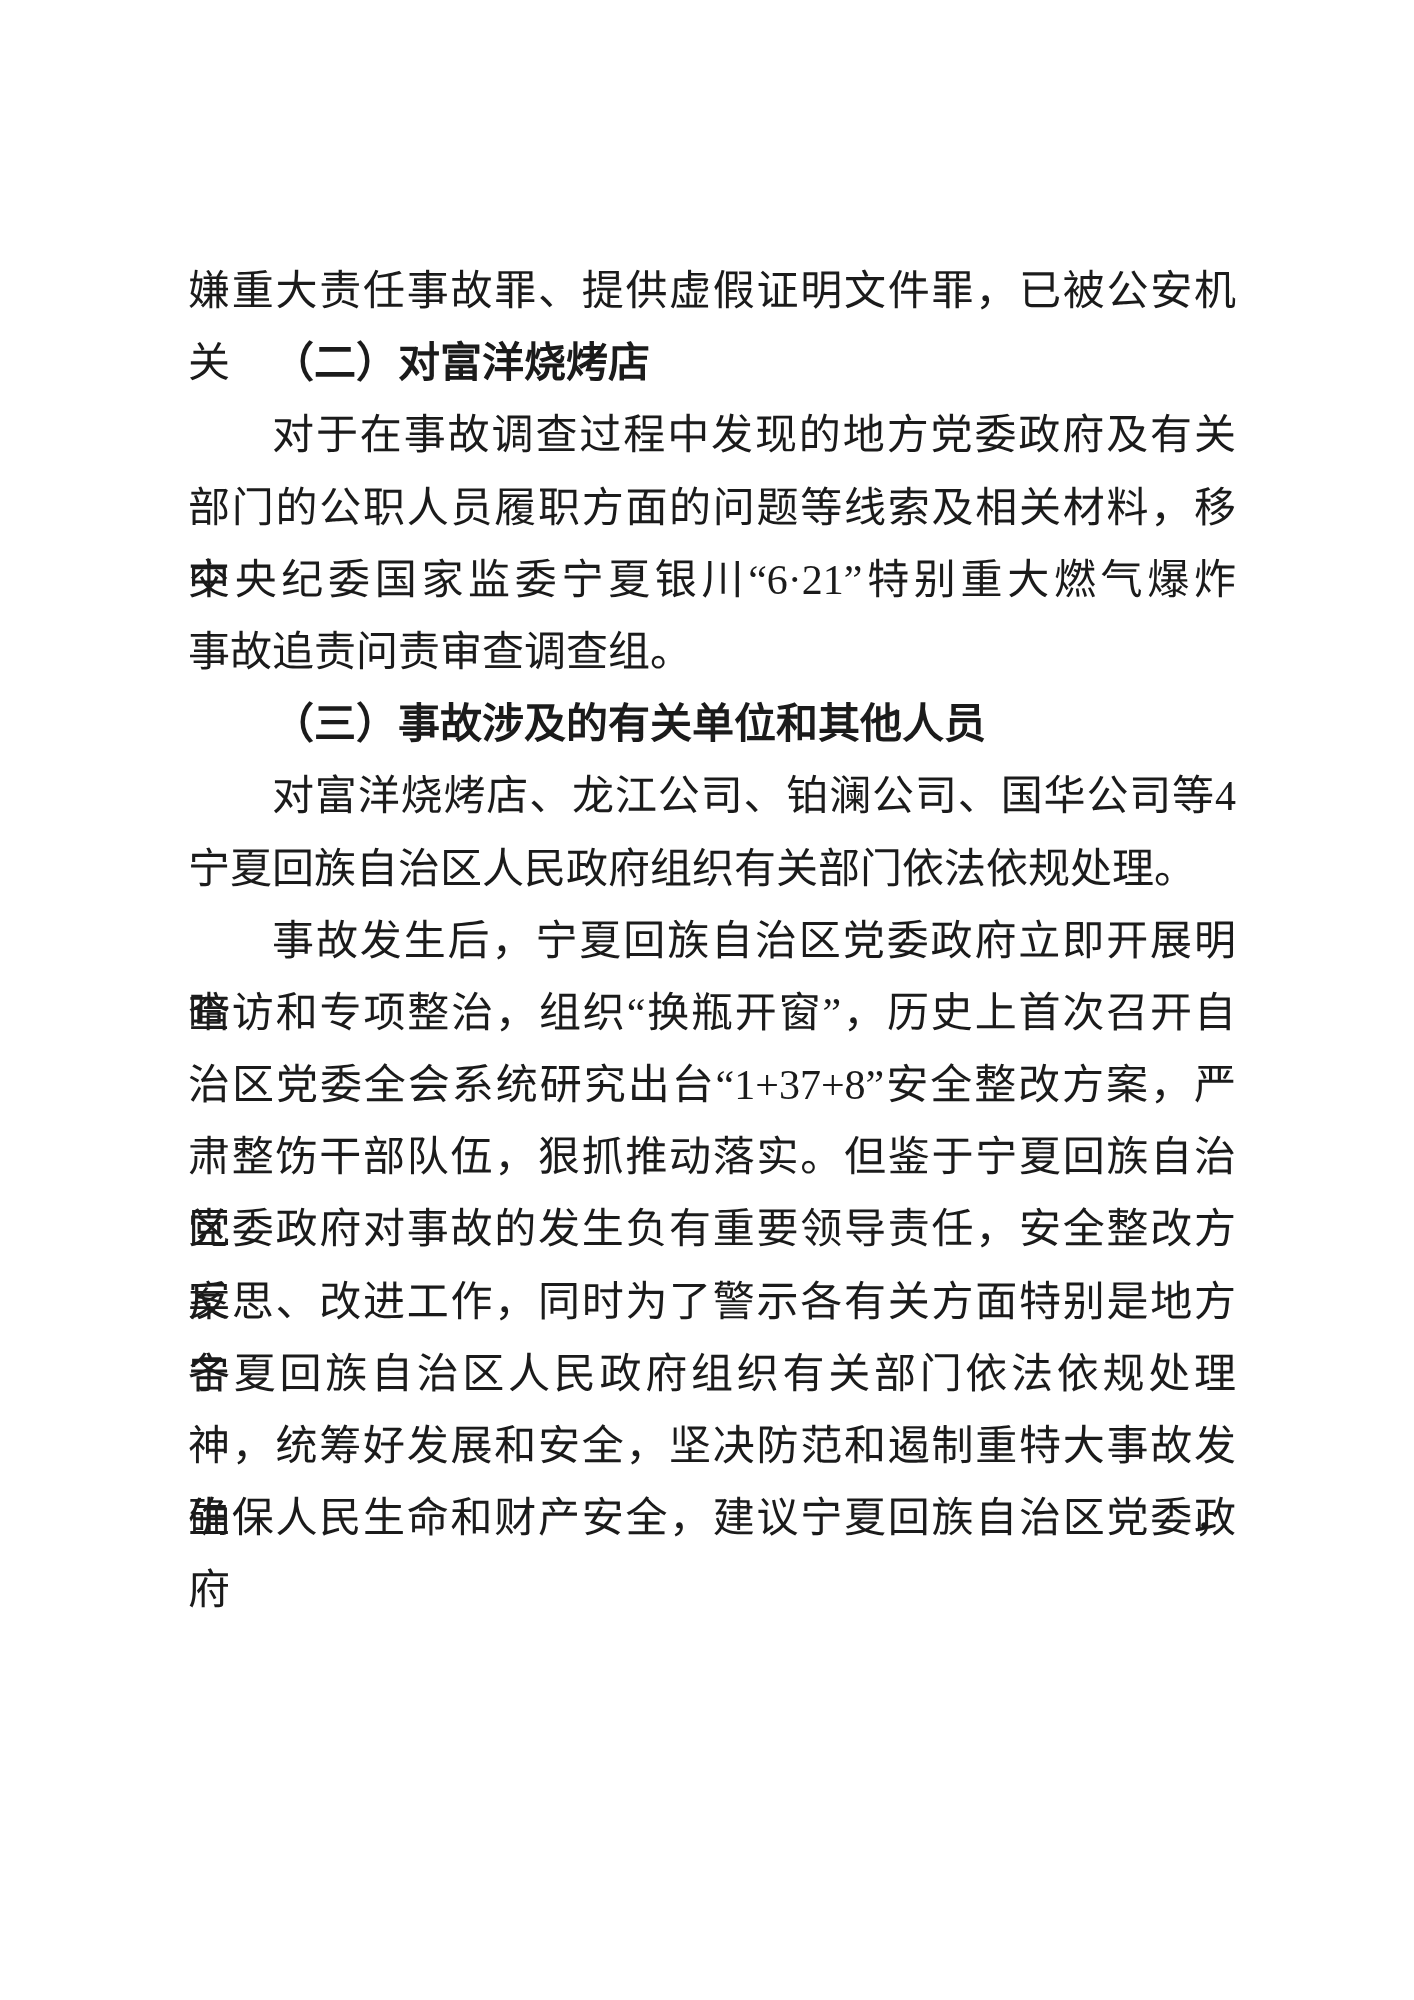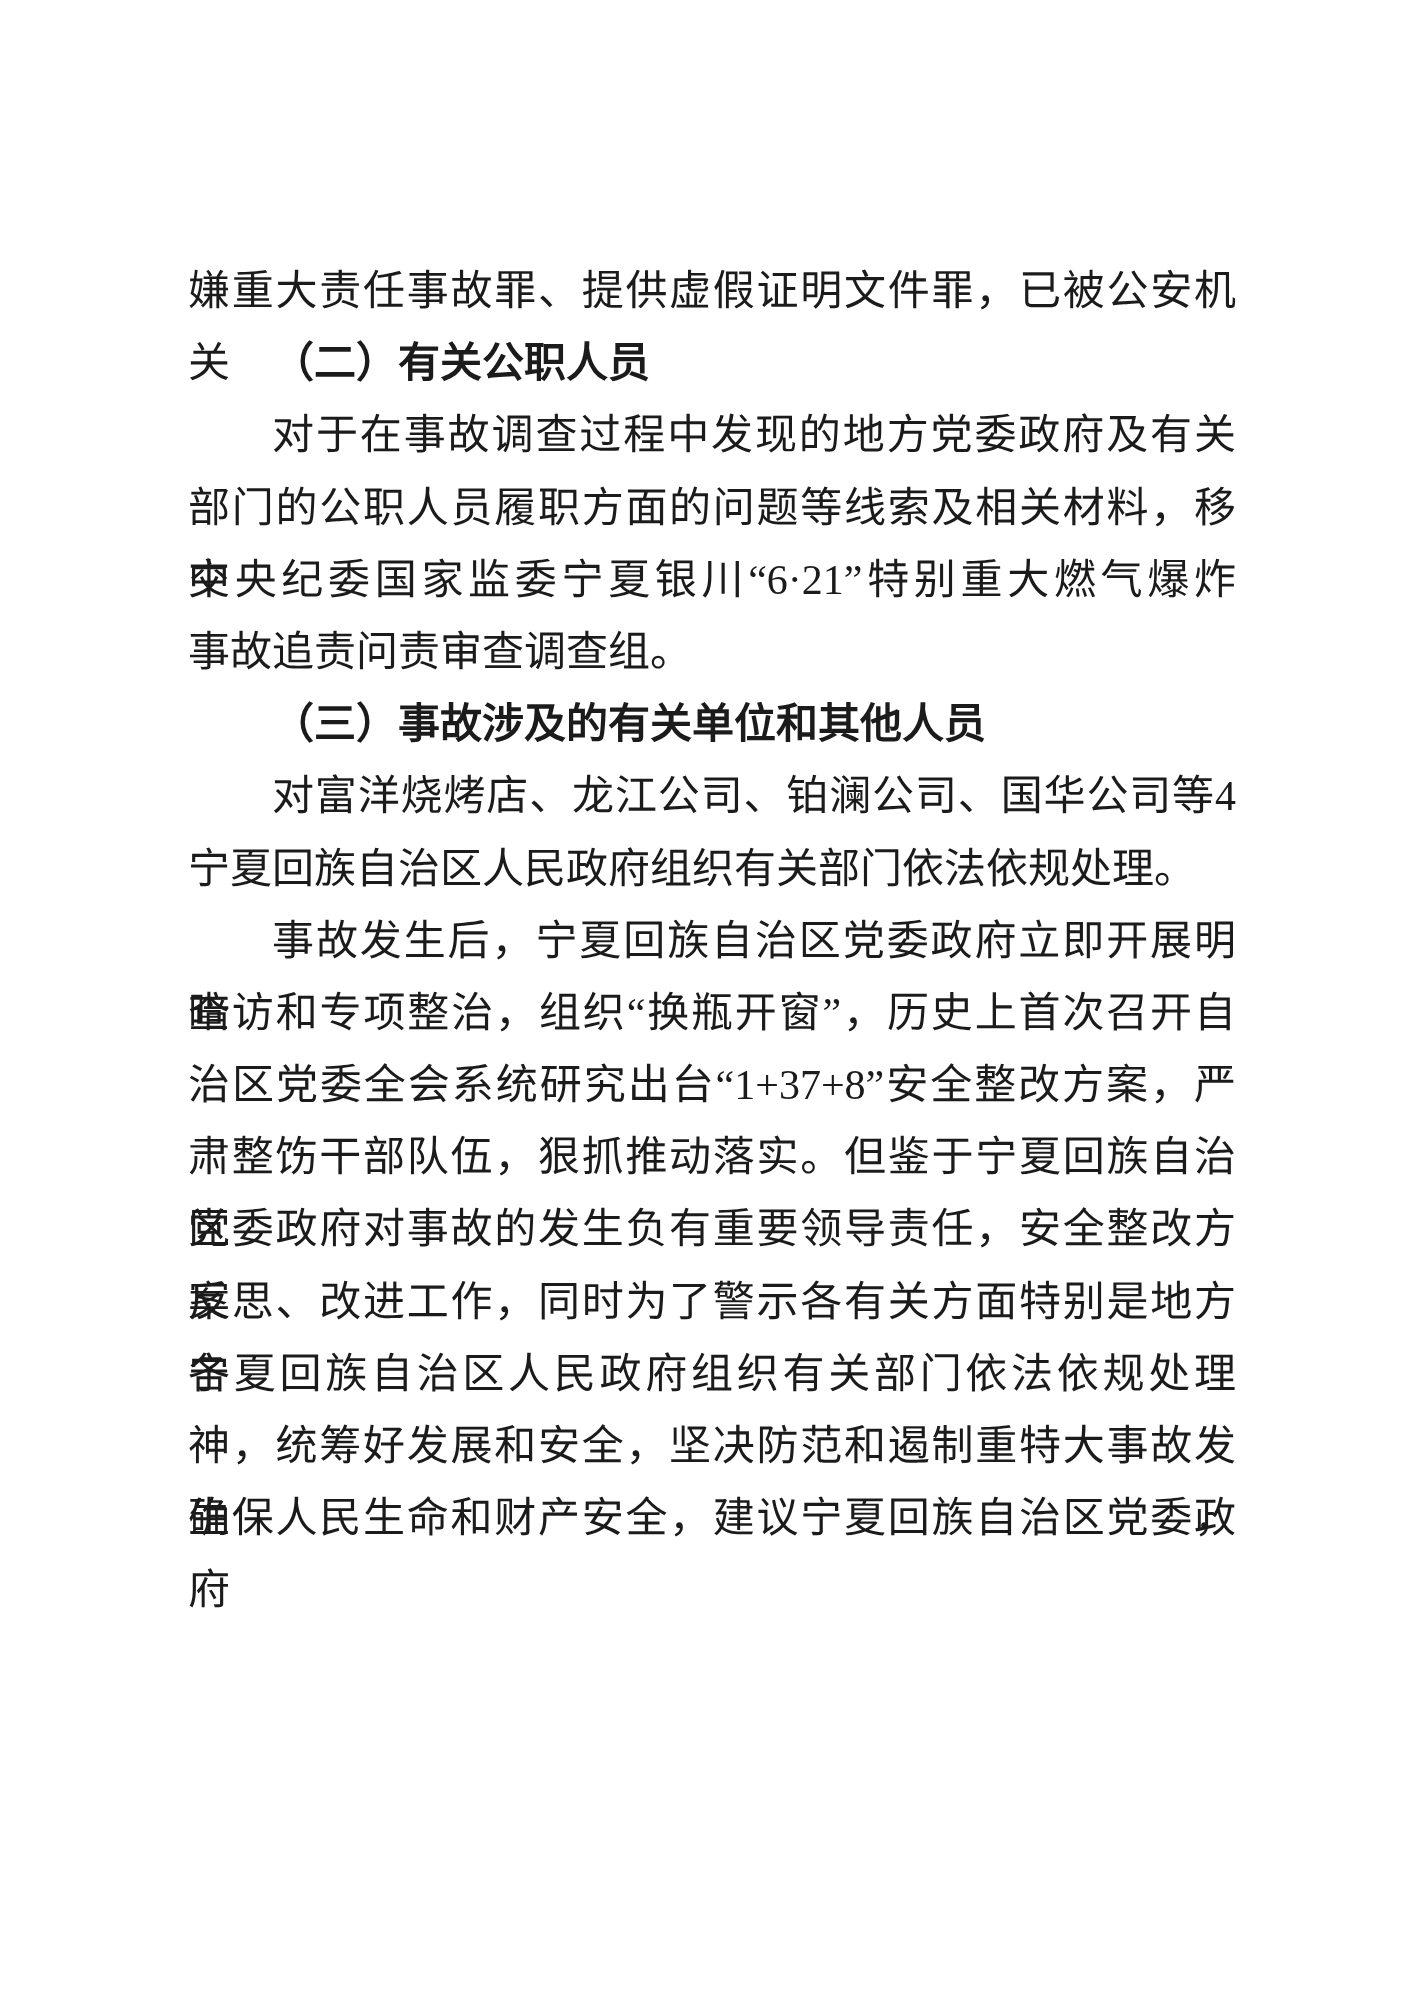"（二）有关公职人员" div.line { text: 有关公职人员 -> 对富洋烧烤店 }
